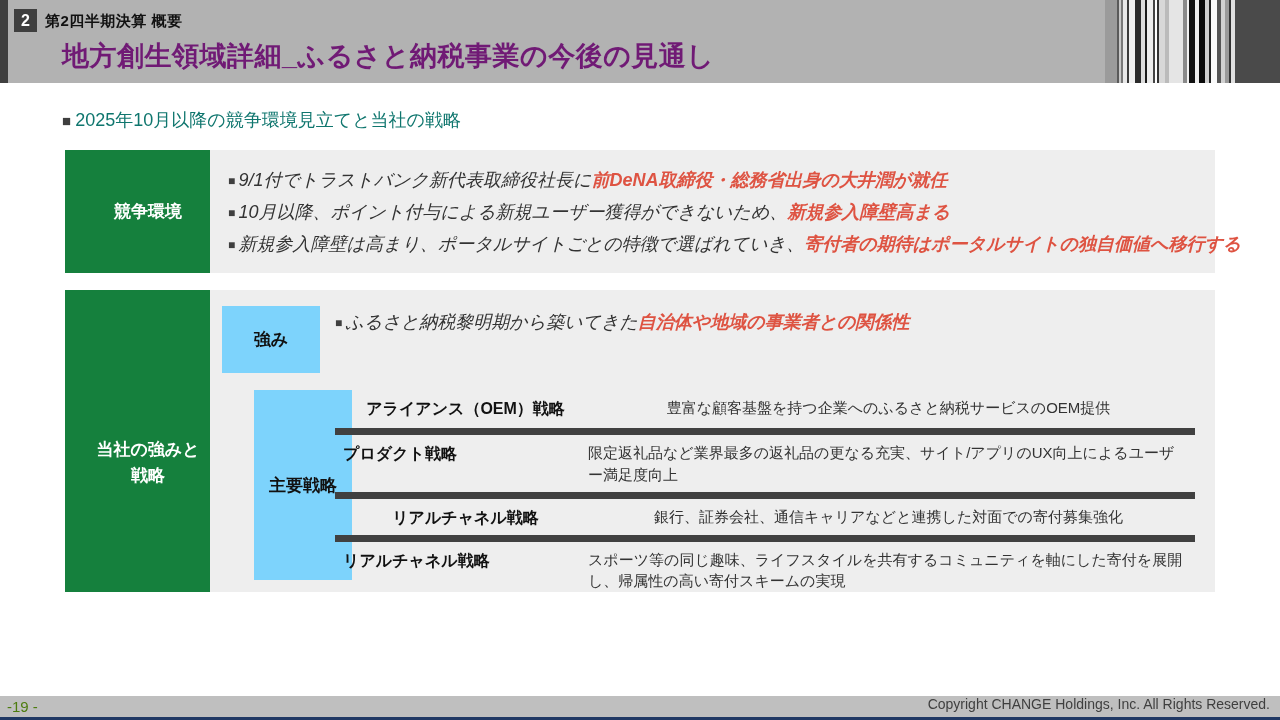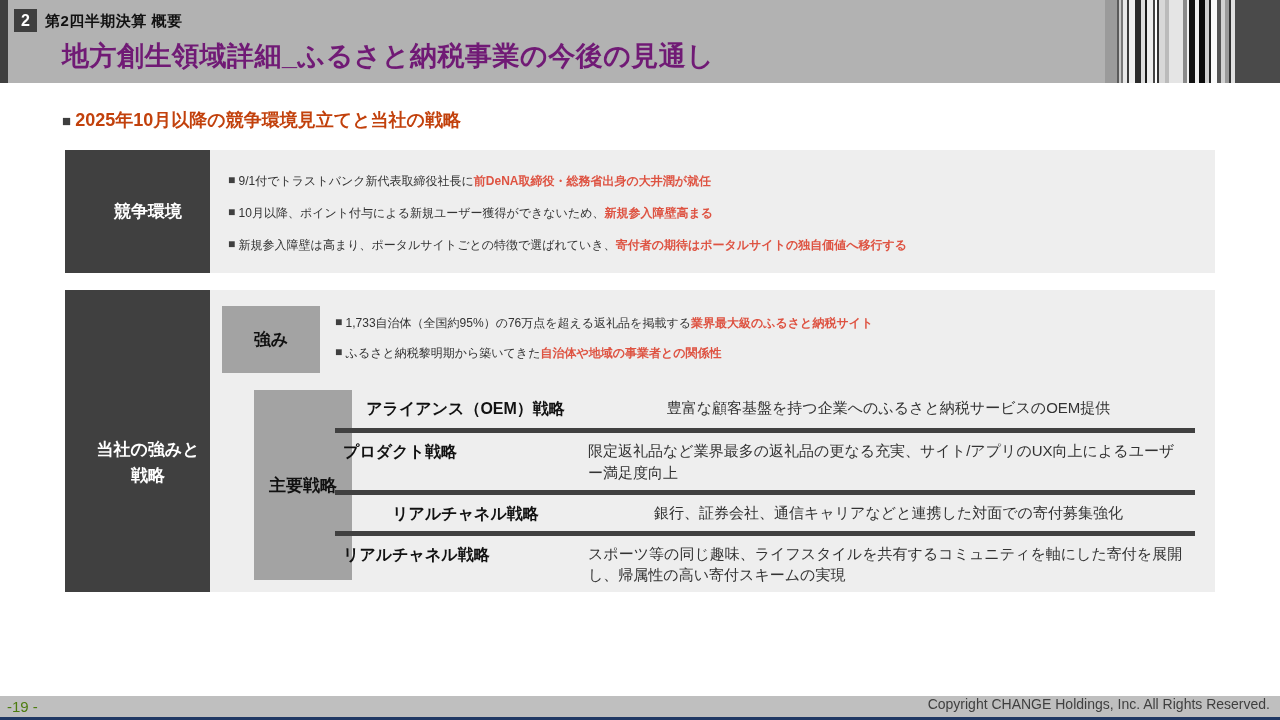"2025年10月以降の競争環境見立てと当社の戦略" .subheading { color: #c2410c -> #0f766e; font-weight: bold -> normal }
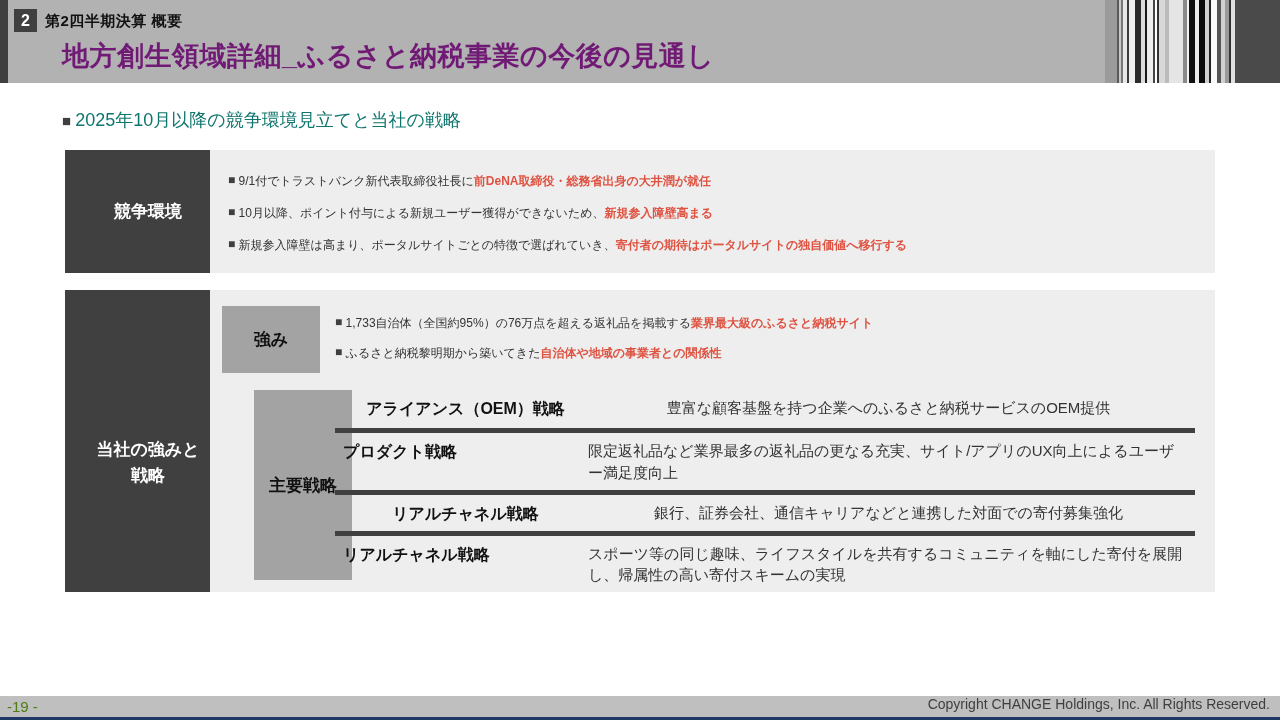"9/1付でトラストバンク新代表取締役社長に前DeNA取締役・総務省出身の大井潤が" .bullet { font-size: 12px -> 18px; font-style: none -> italic }
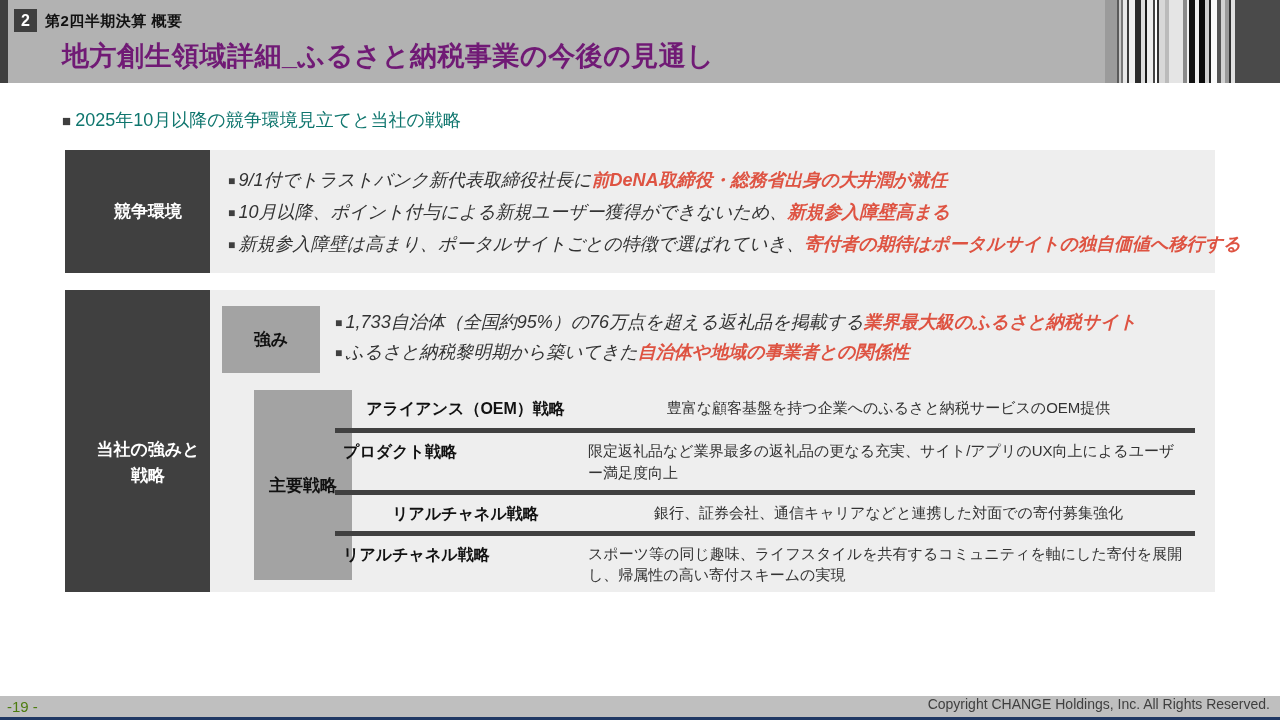"競争環境" .side-label { background: #404040 -> #15803d }
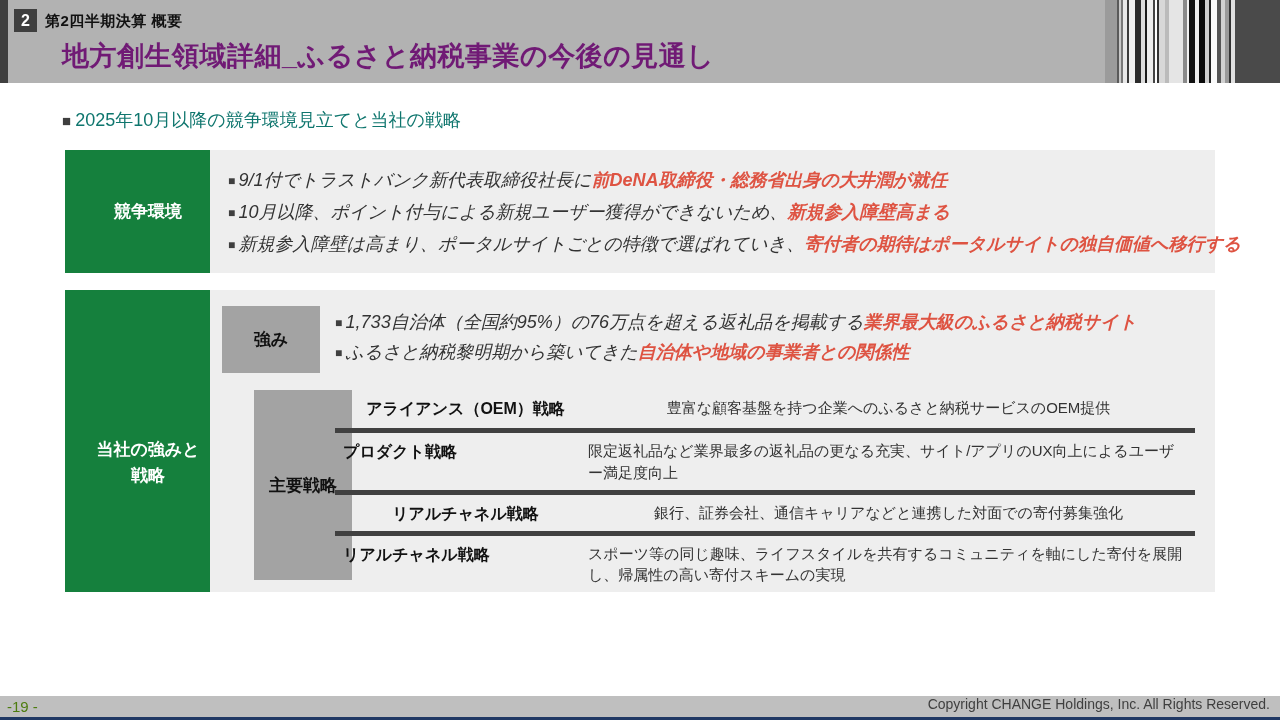"1,733自治体（全国約95%）の76万点を超える返礼品を掲載する業界最大級のふ" div.bullet { html: <div><span>1,733自治体（全国約95%）の76万点を超える返礼品を掲載する</span><span>業界最大級のふるさと納税サイト</span></div> -> none }
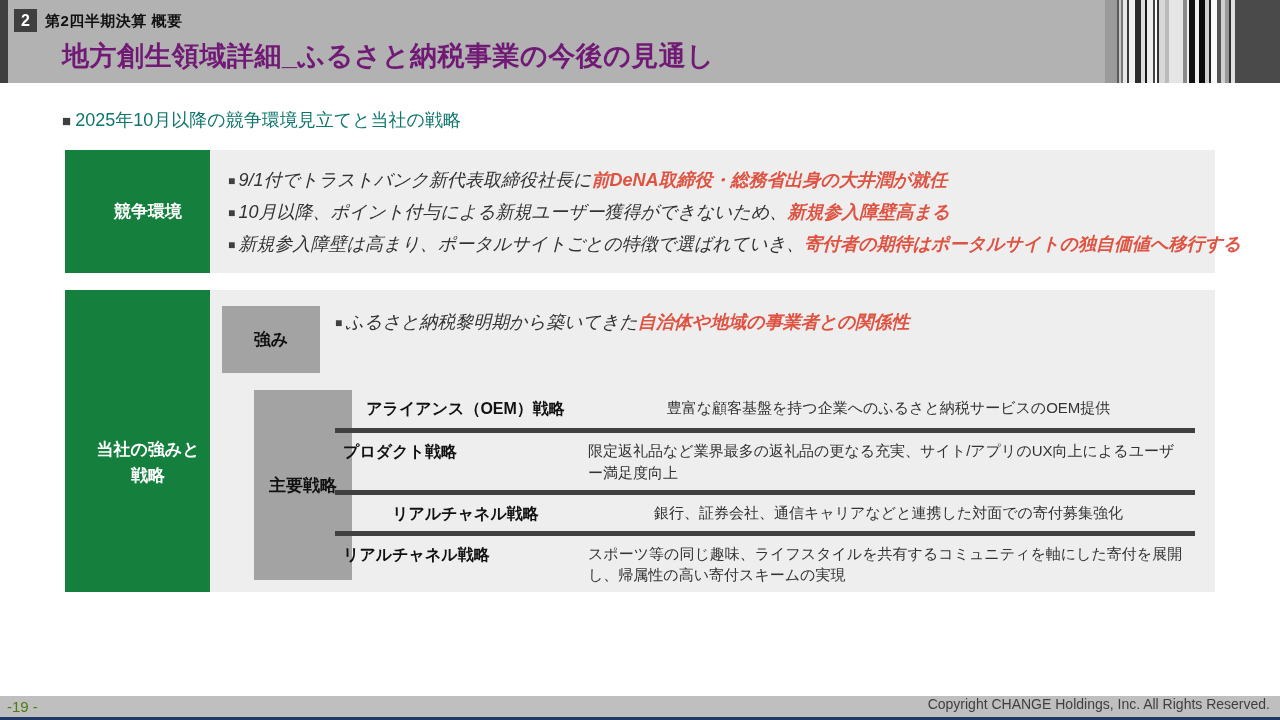"強み" .white-box { background: #a3a3a3 -> #7dd3fc }
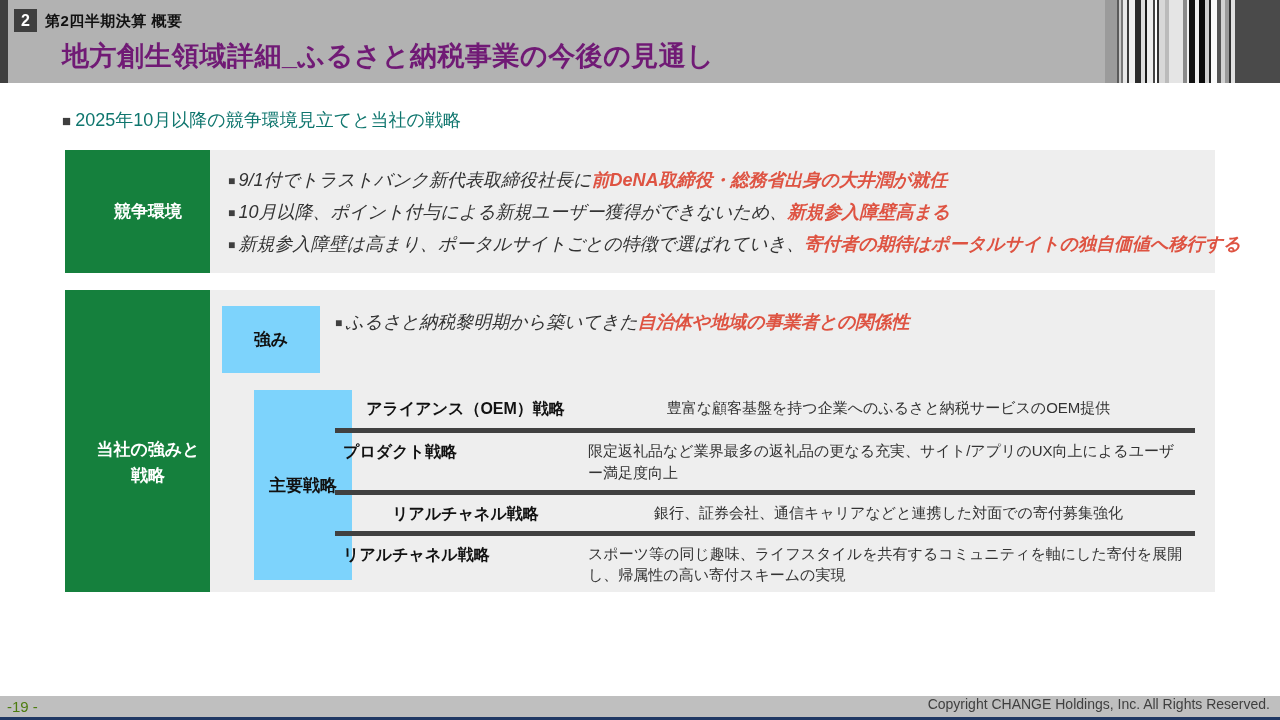"プロダクト戦略" .strategy-row + .strategy-row { border-top: 5px solid #404040 -> 7px solid #404040 }
